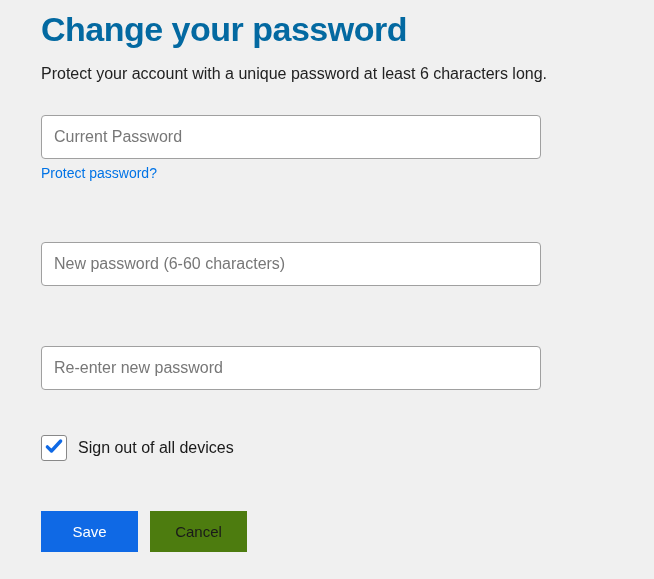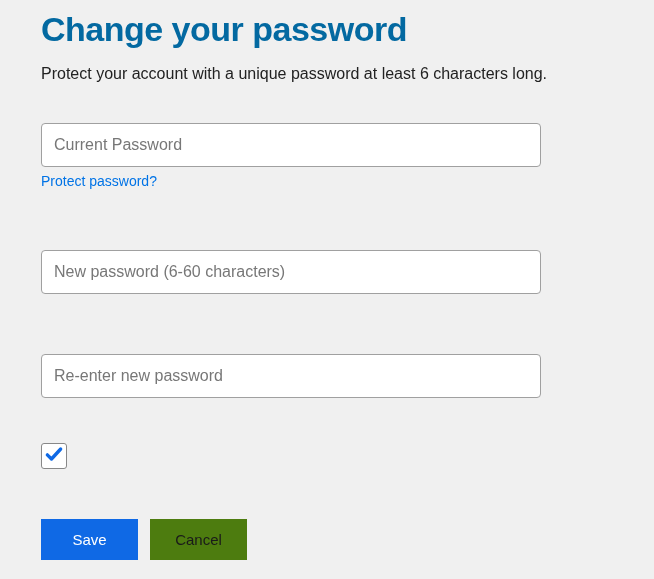"Protect your account with a" .subtitle { margin-bottom: 40px -> 32px }
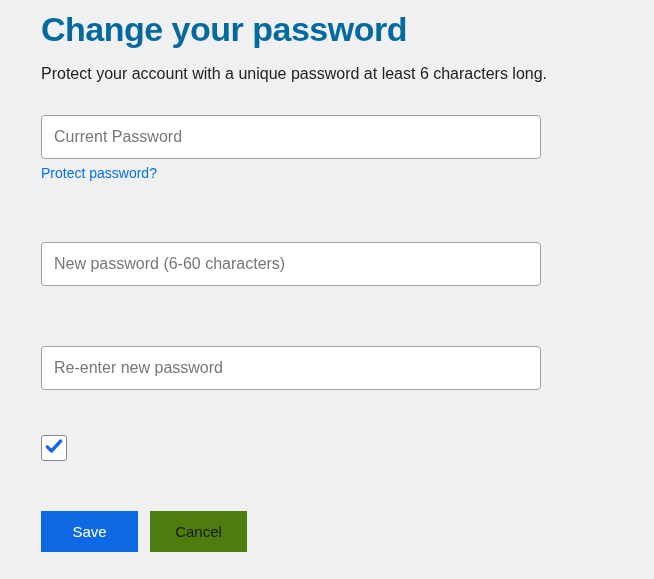"Sign out of all devices" span.checkbox-label { html: none -> <span>Sign out of all devices</span> }
